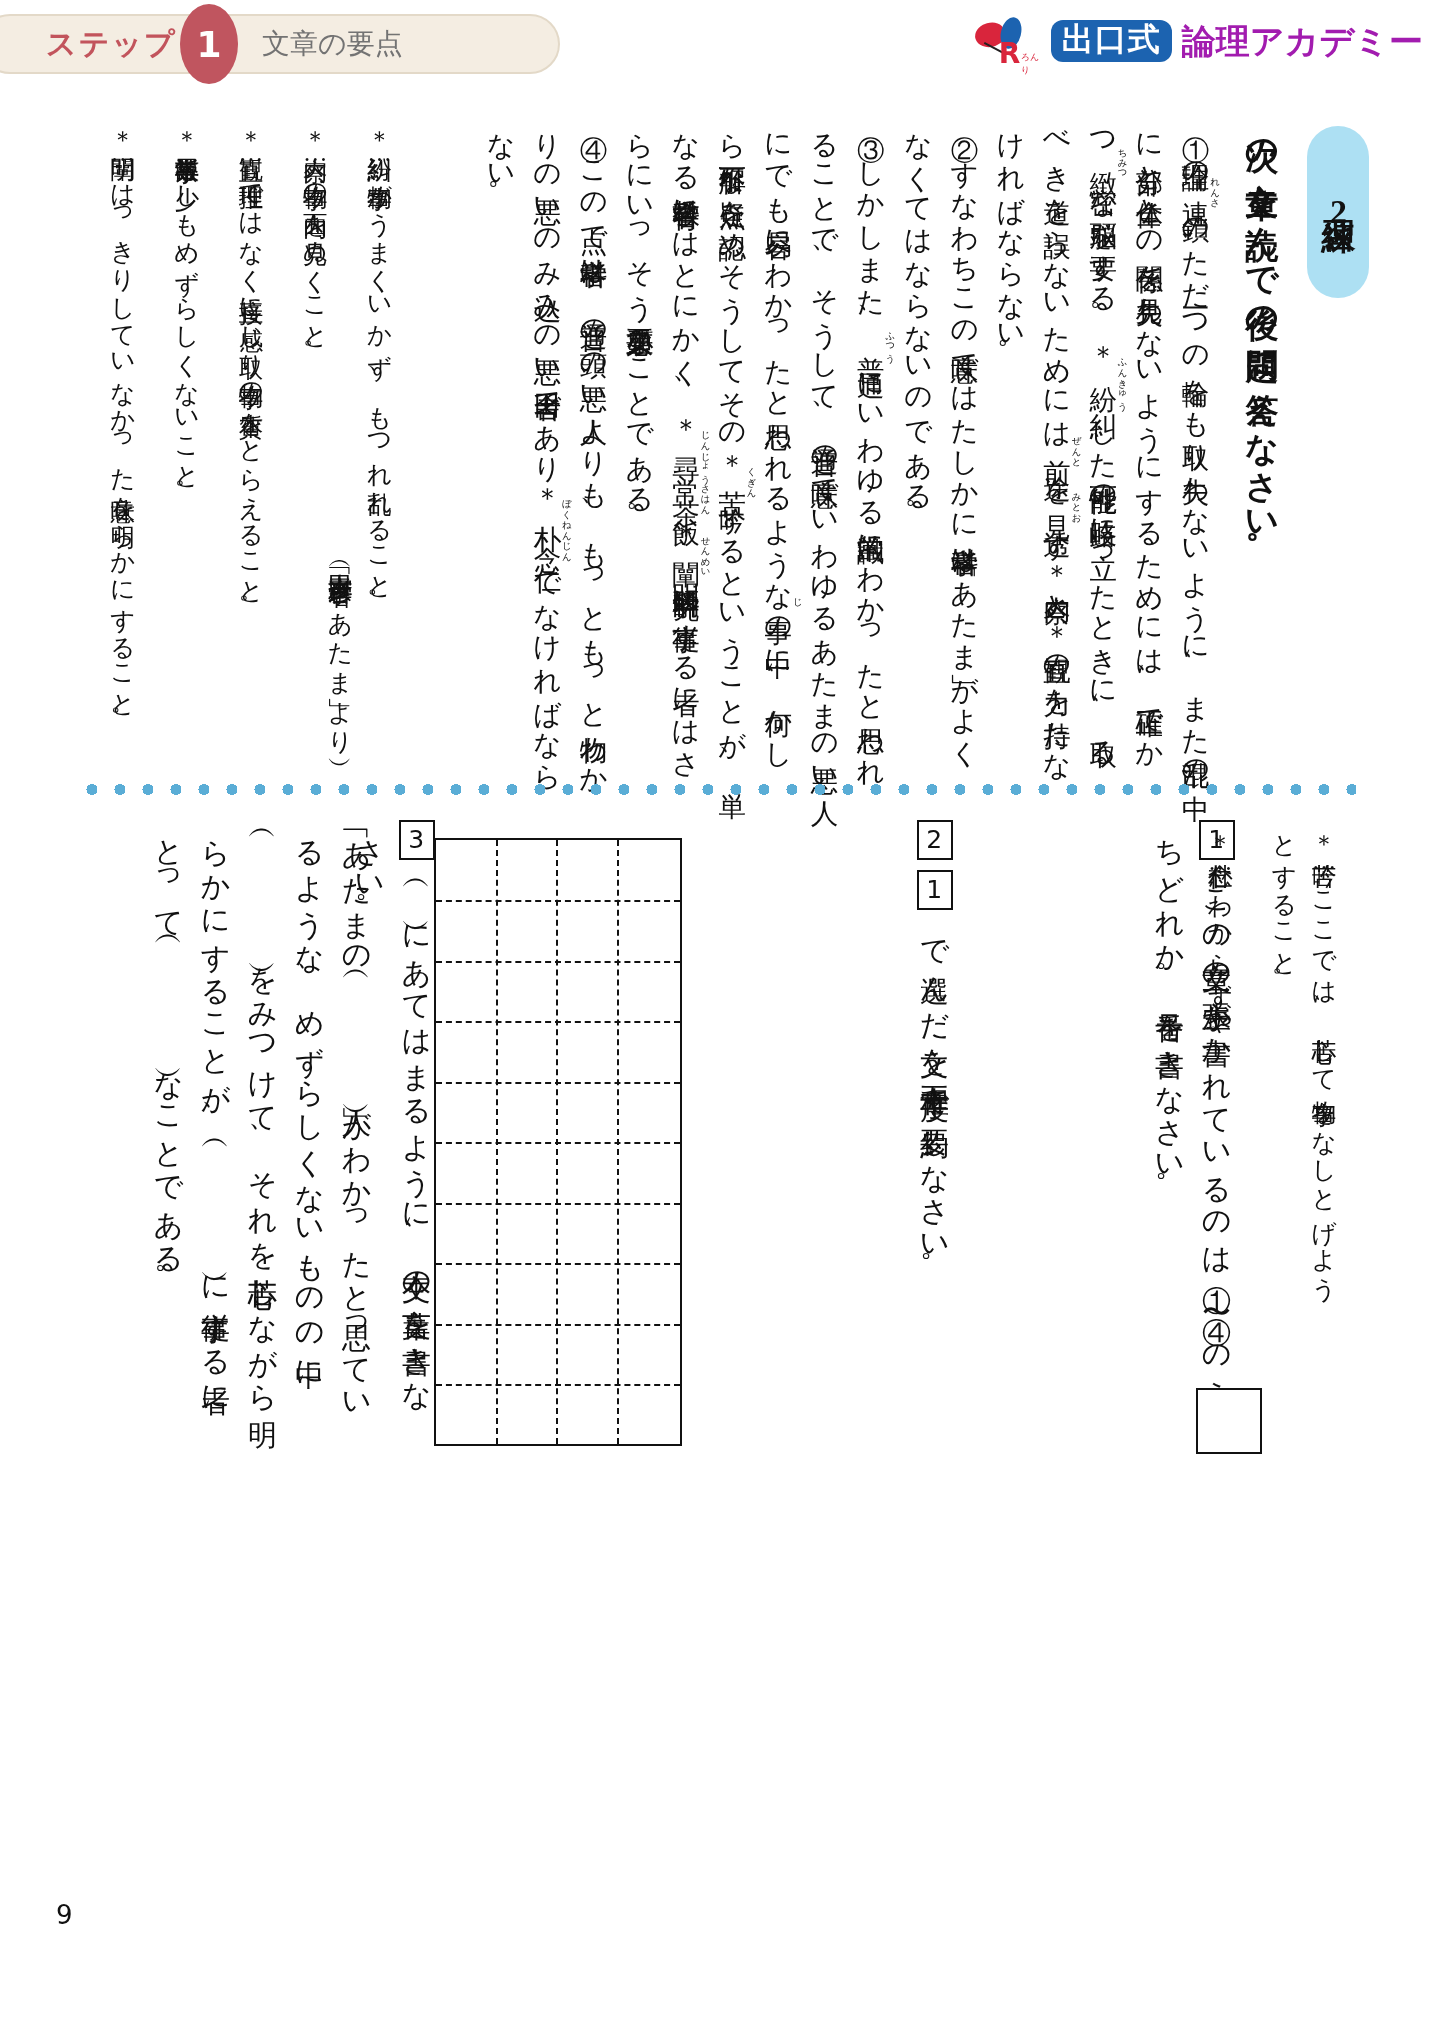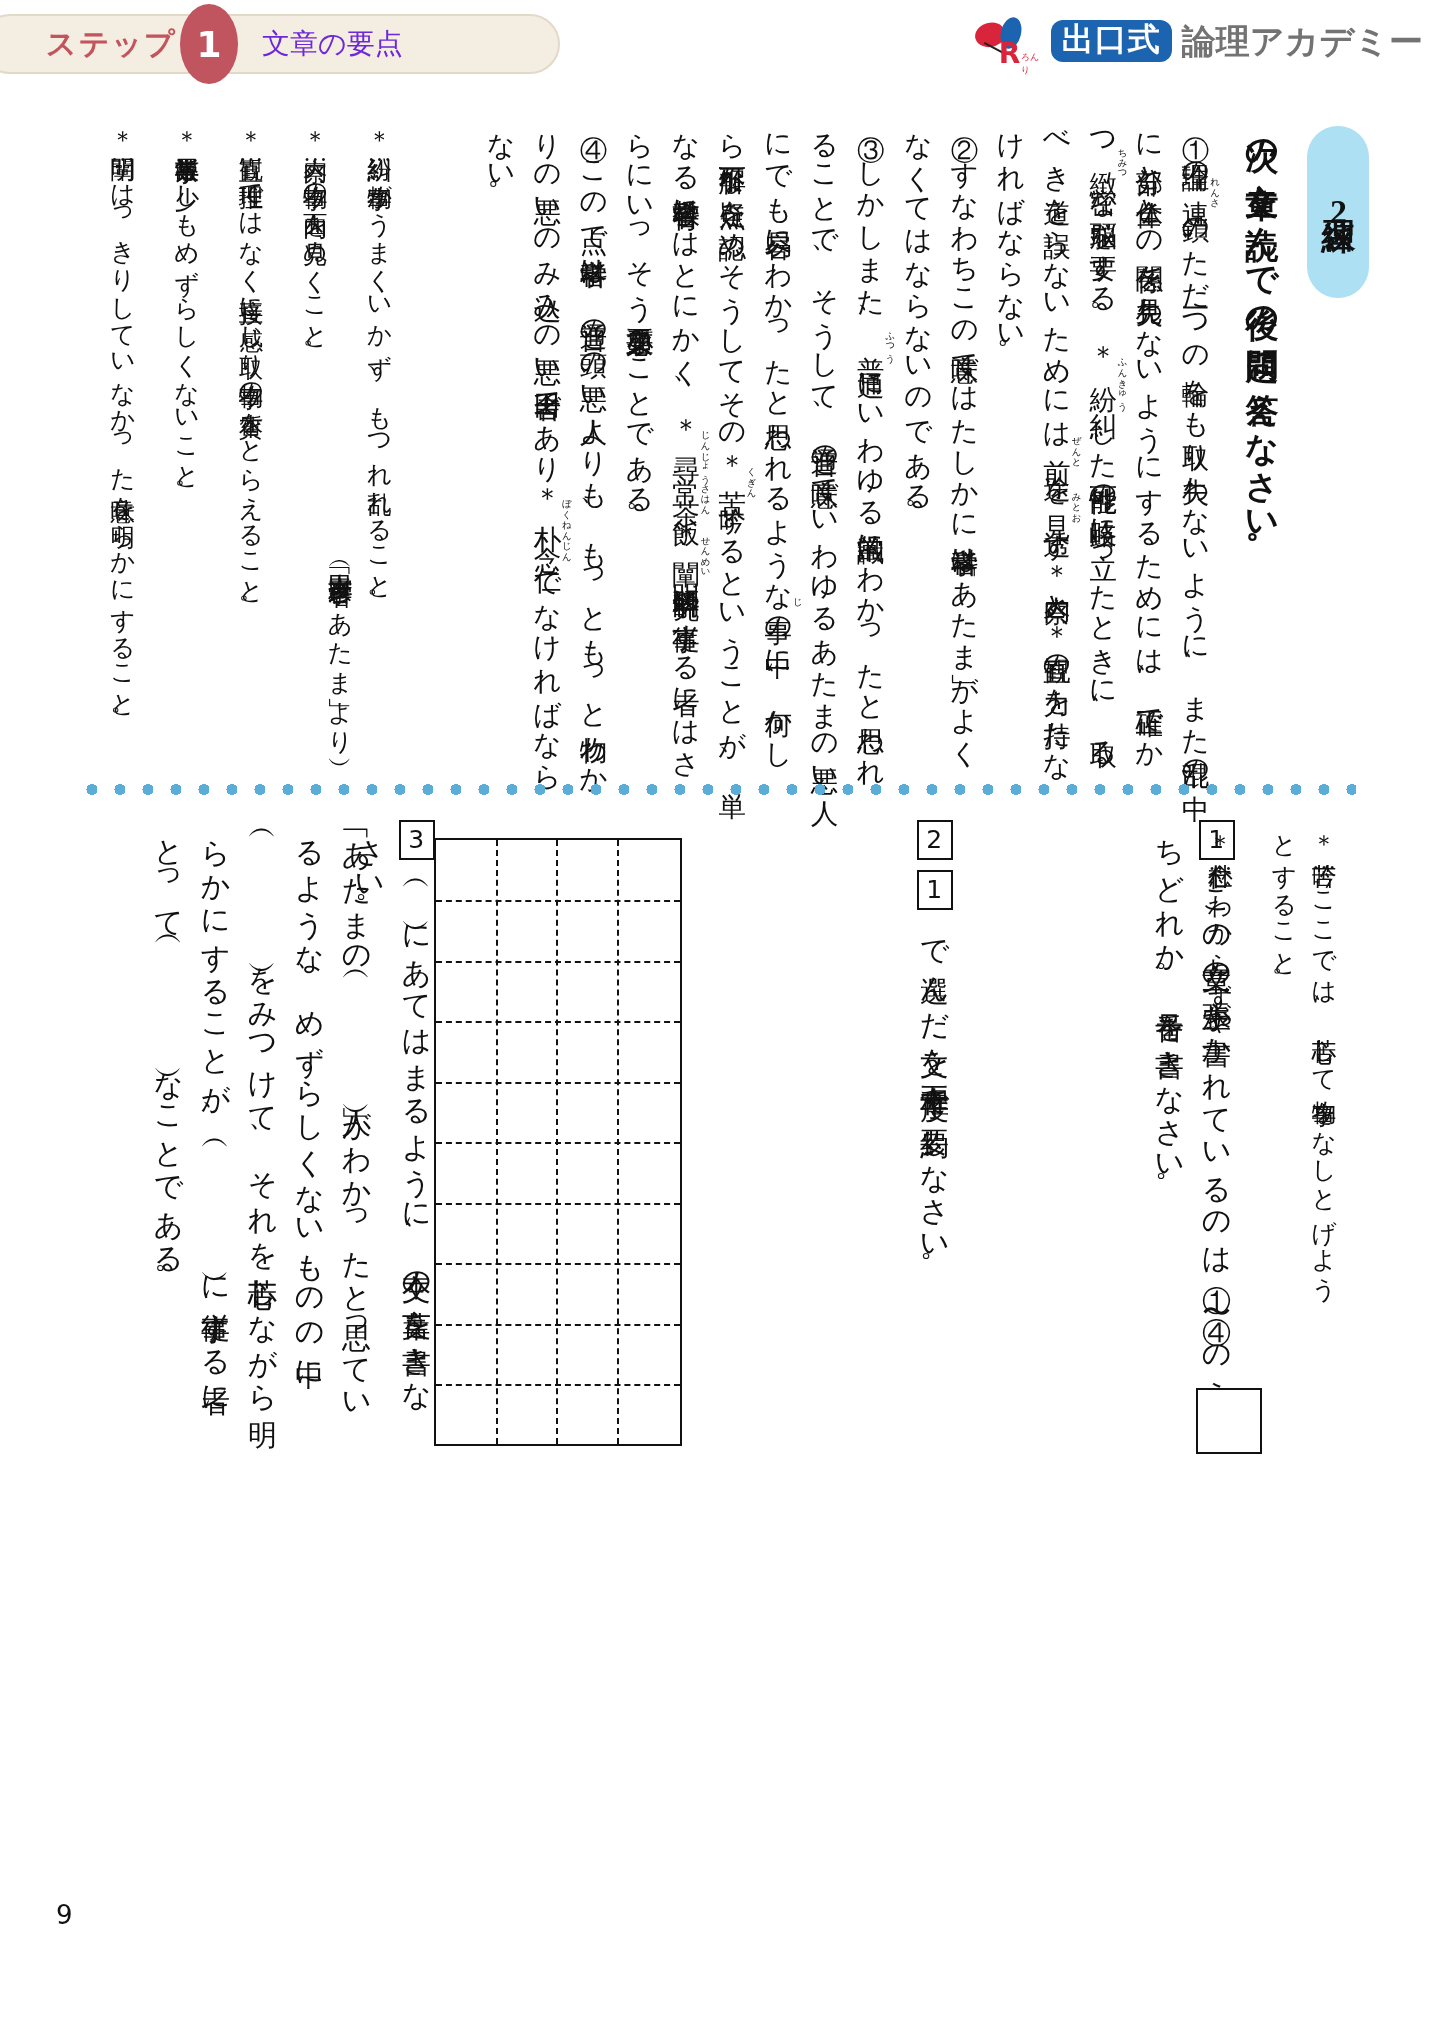"文章の要点" .step-title { color: #6d28d9 -> #737373 }
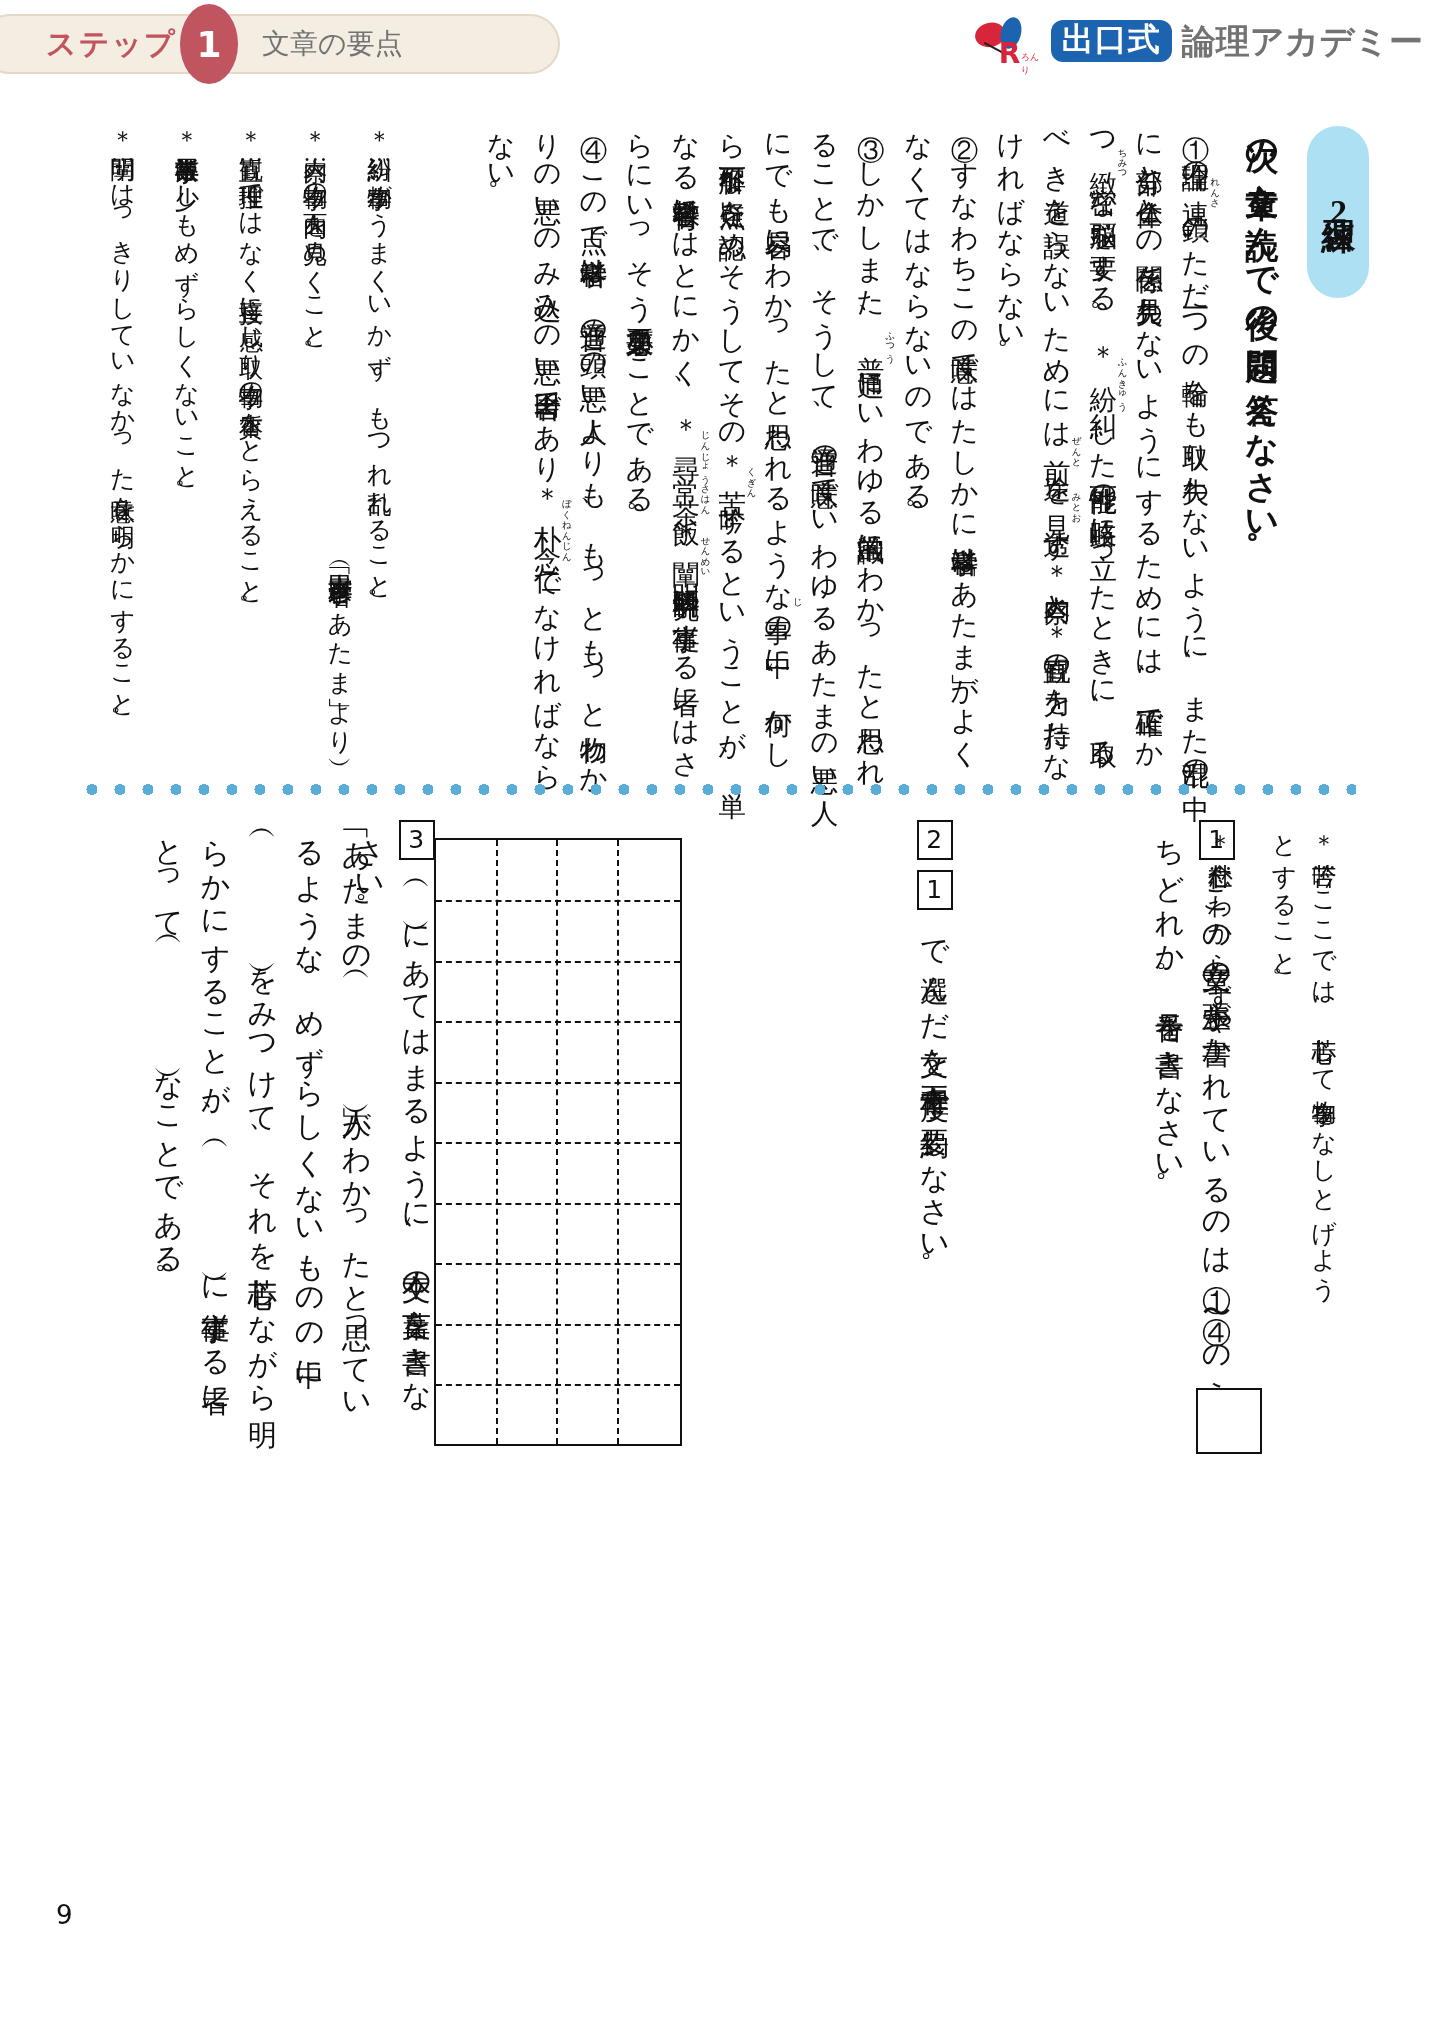"論理アカデミー" .logo-text { color: #737373 -> #a21caf }
